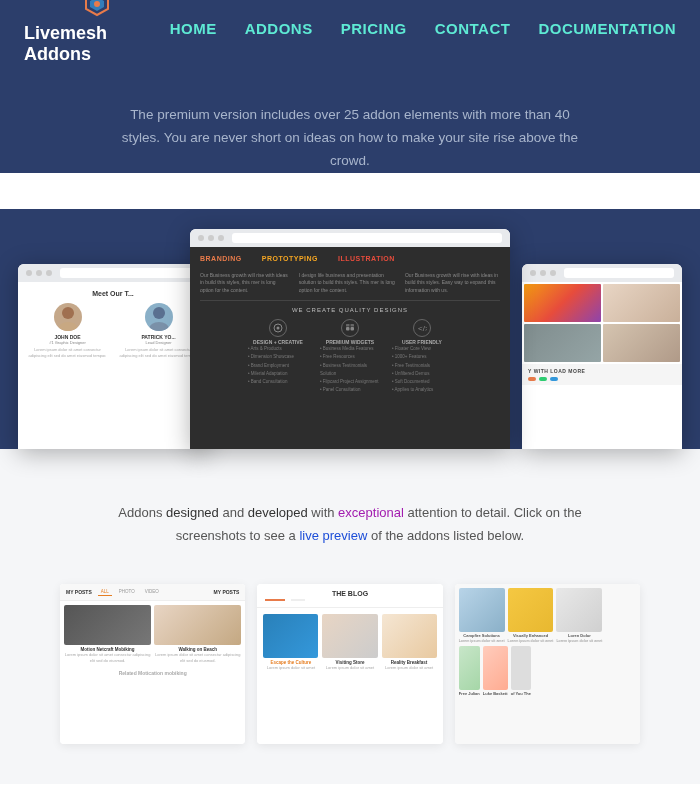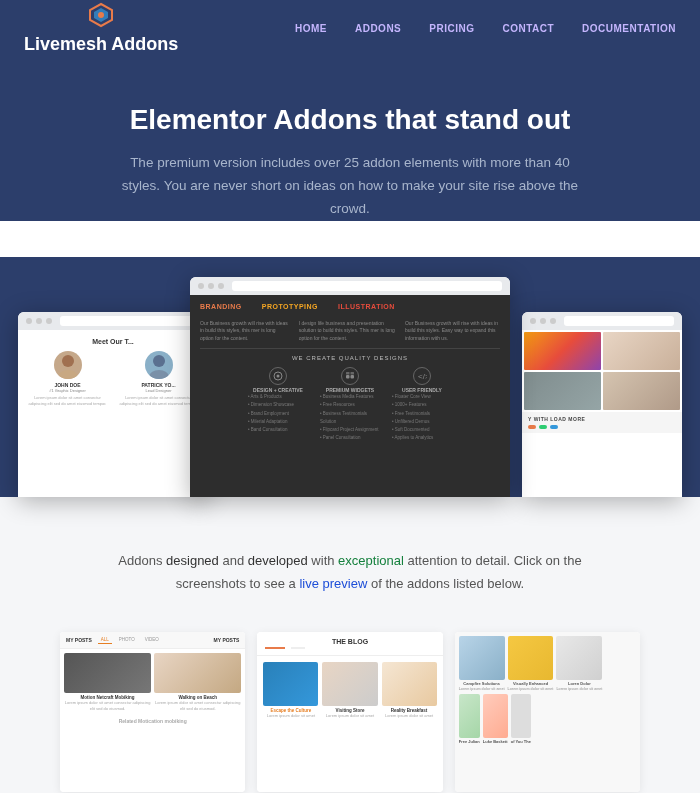"HOME" nav a { color: #c4b5fd -> #5eead4; font-size: 10px -> 15px }
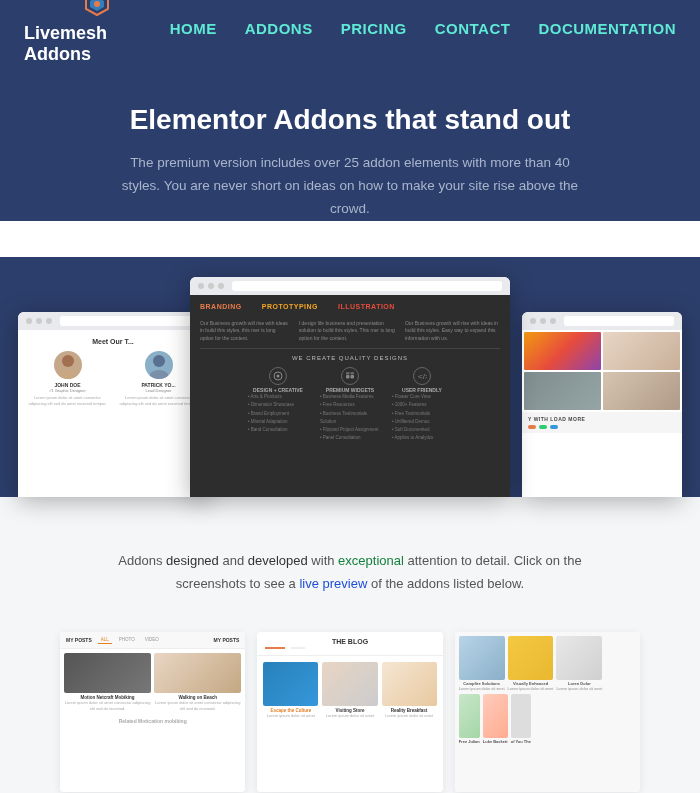"Elementor Addons that stand out" h1 { html: <h1>Elementor Addons that stand out</h1> -> none }
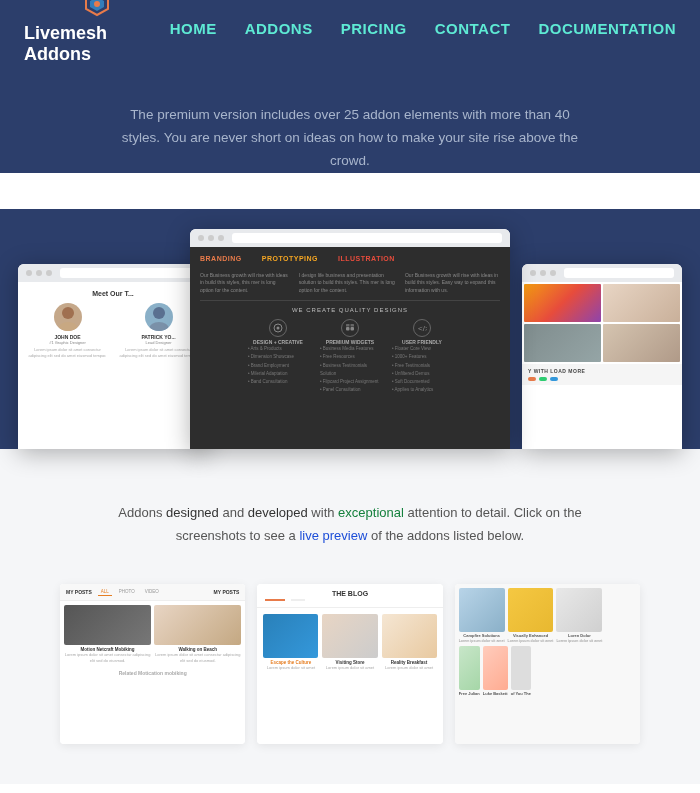"exceptional" span { color: #15803d -> #a21caf }
